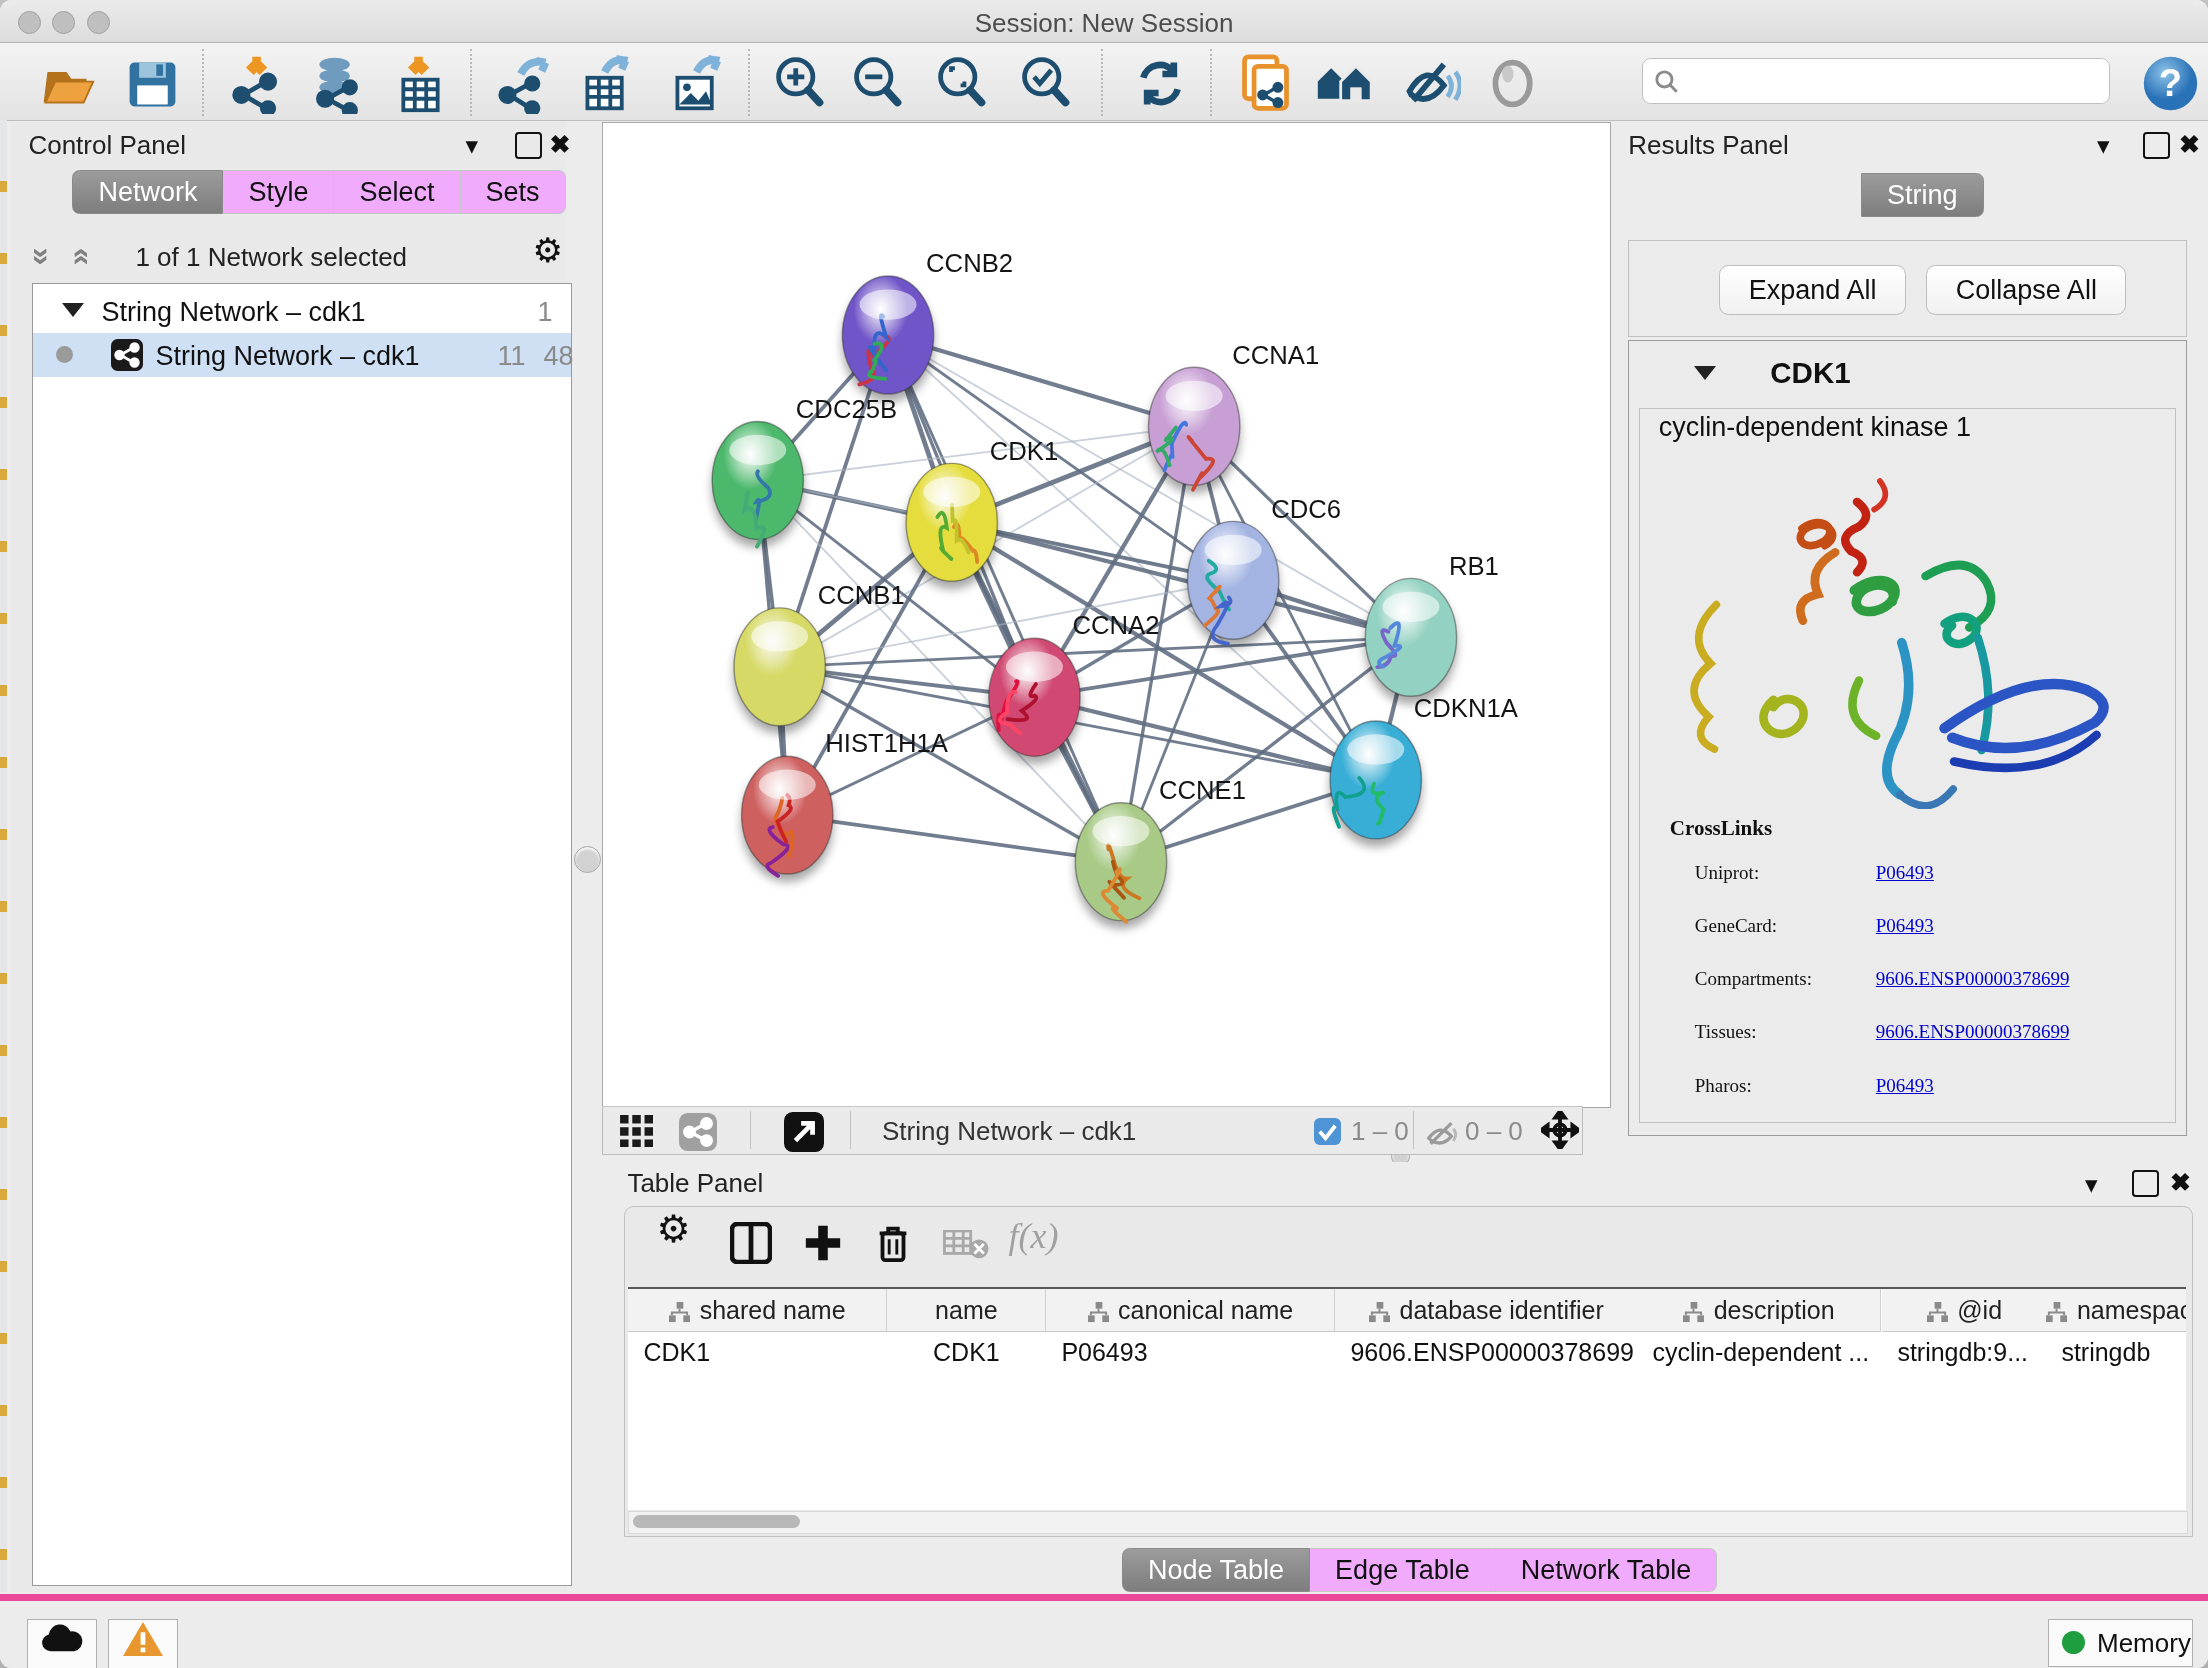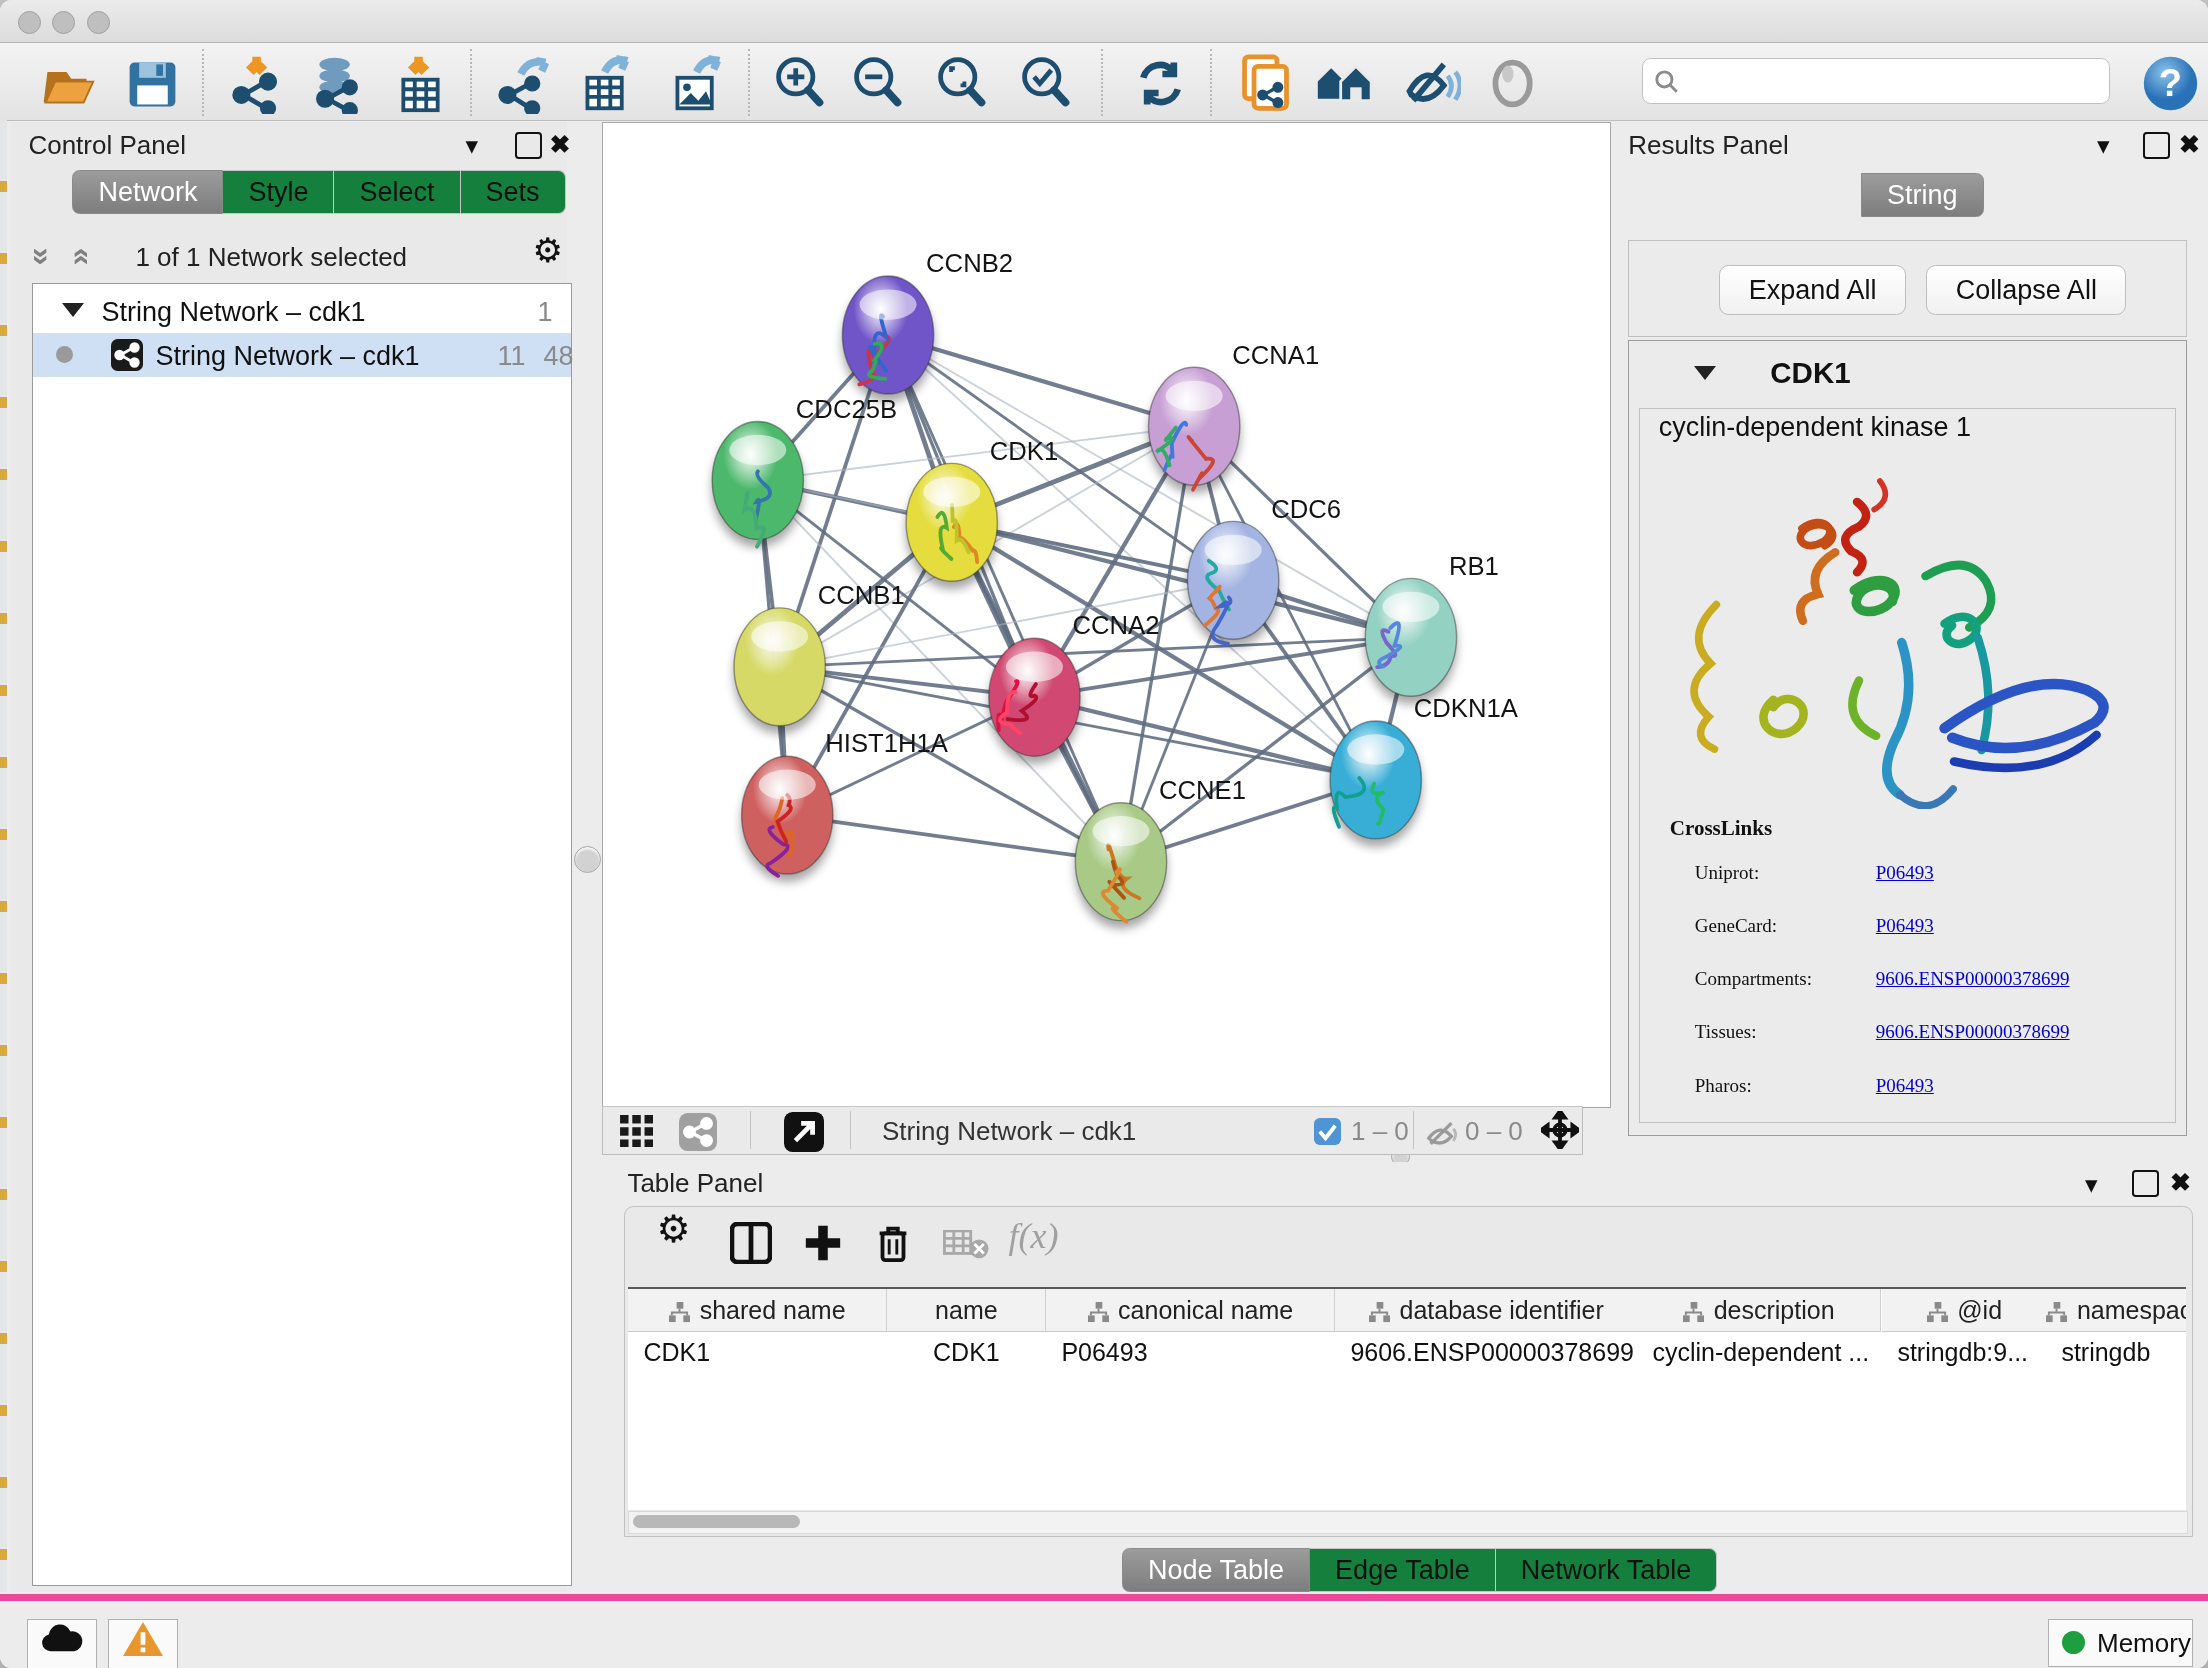"Session: New Session" div { html: none -> <div>Session: New Session</div> }
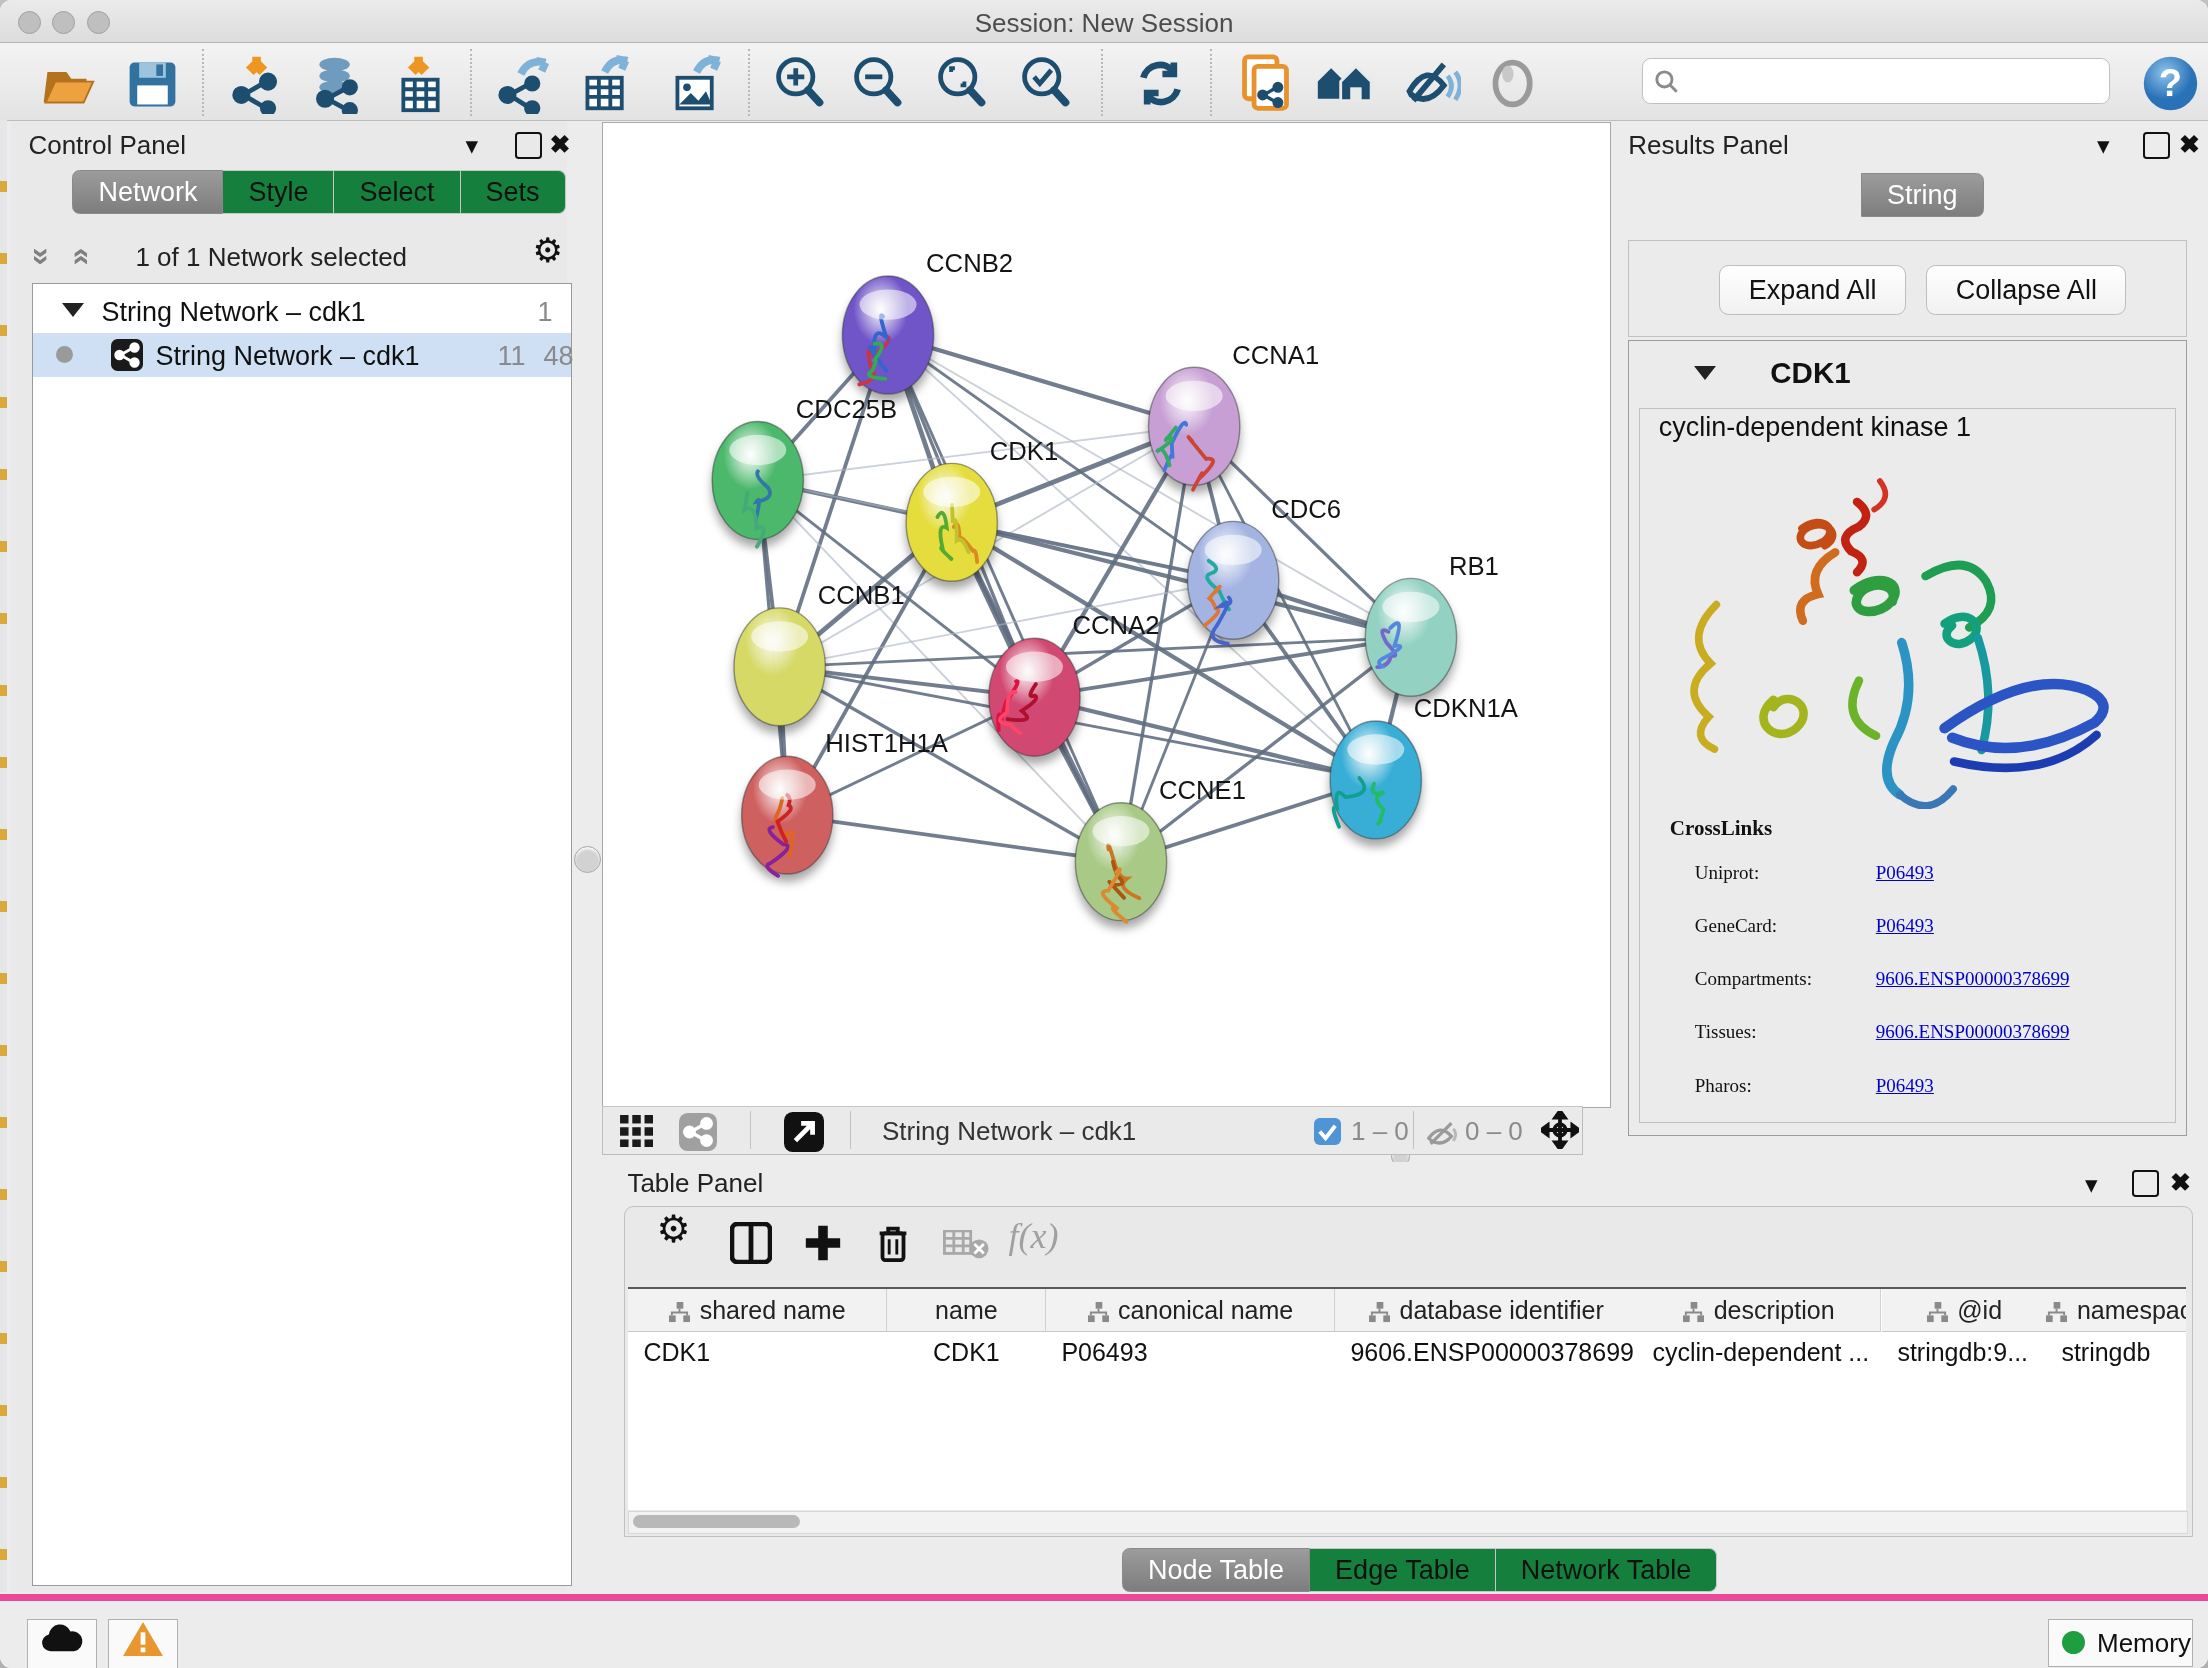"Style" .tabbtn { background: #15803d -> #f0abfc }
